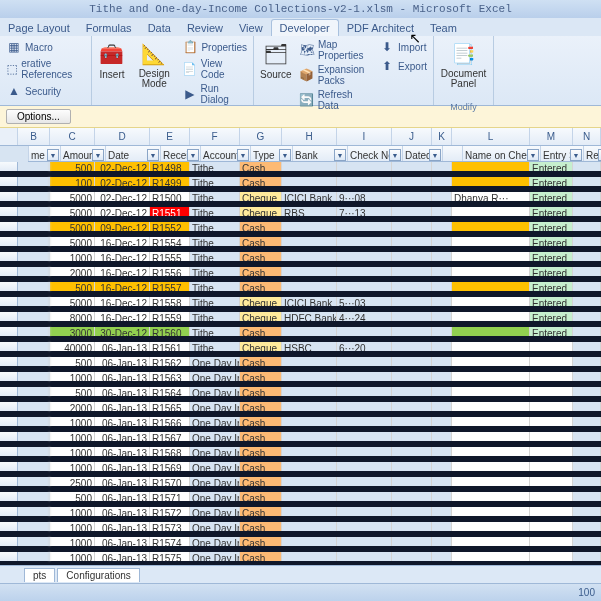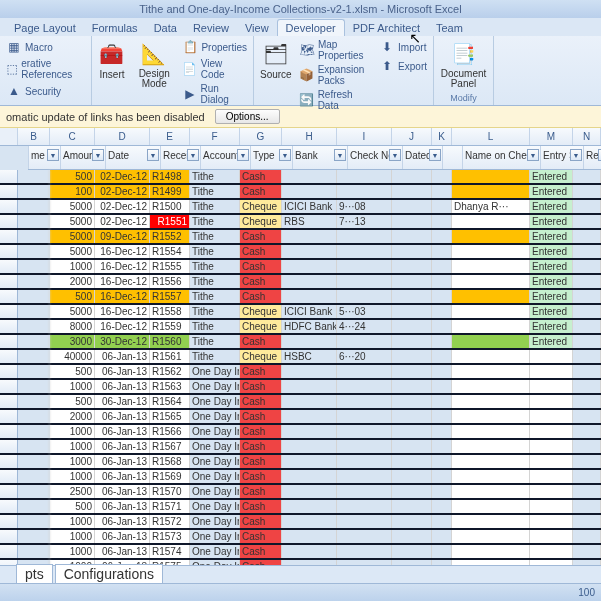"Tithe and One-day-Income" .titlebar { font-family: none -> Liberation Mono, monospace }
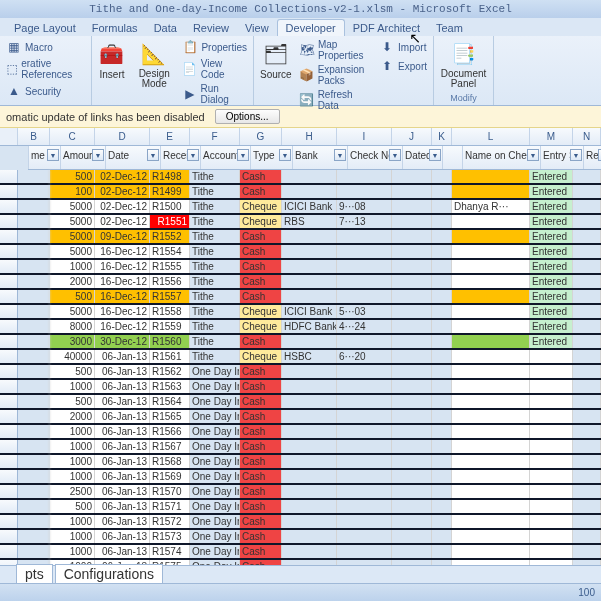"Page Layout" .ribbon-tabs { padding-left: 6px -> 0 }
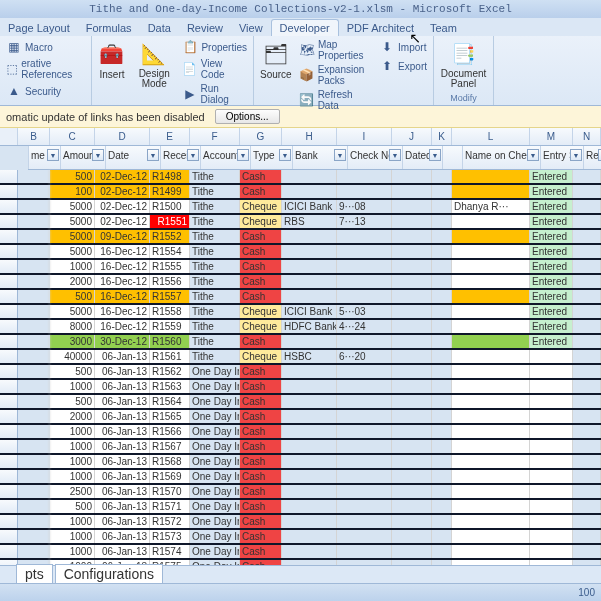"Modify" .rgrp-label { margin-top: 2px -> 11px }
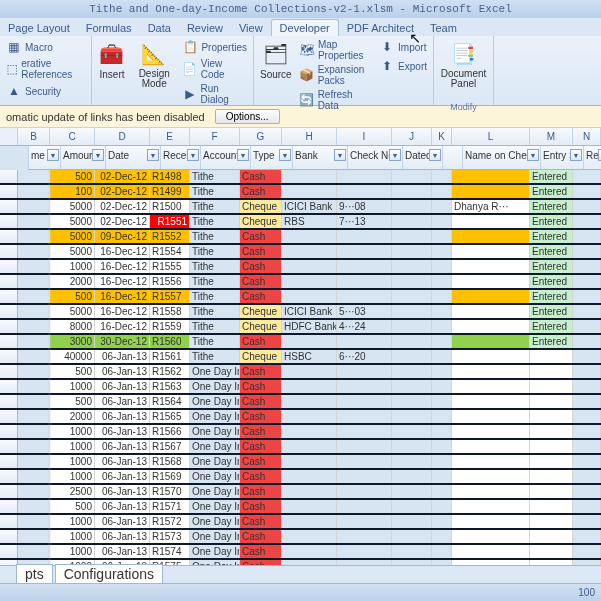"omatic update of links has" span { html: <span>omatic update of links has been disabled</span> -> none }
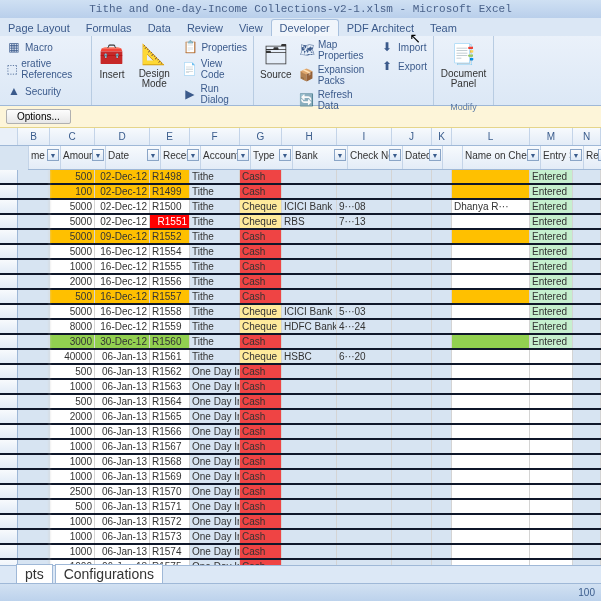"me" .fhdrs { height: 24px -> 16px }
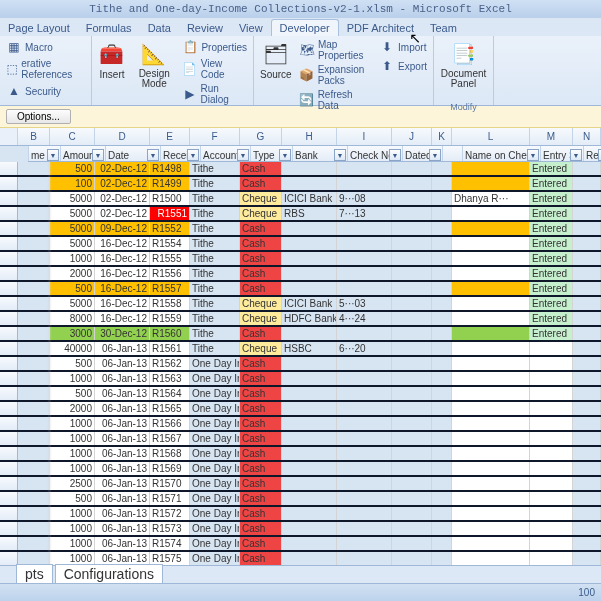"500" .row { border-bottom: 2px solid #0f172a -> 6px solid #0f172a }
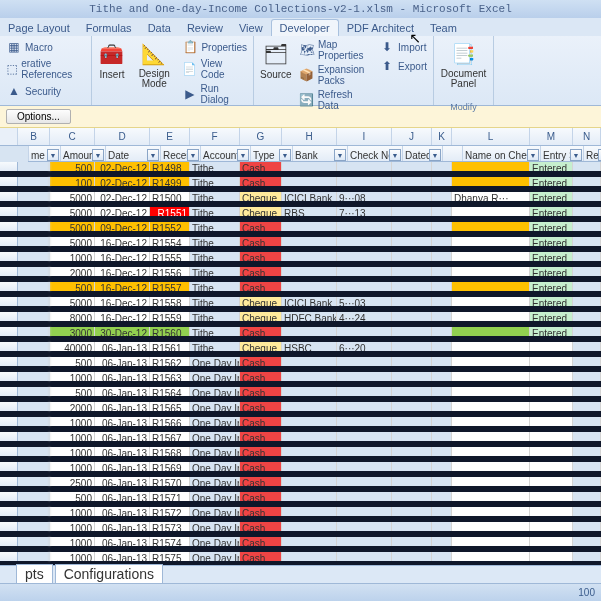"Cash" .bg-cash { background: #ef4444 -> #fdba74 }
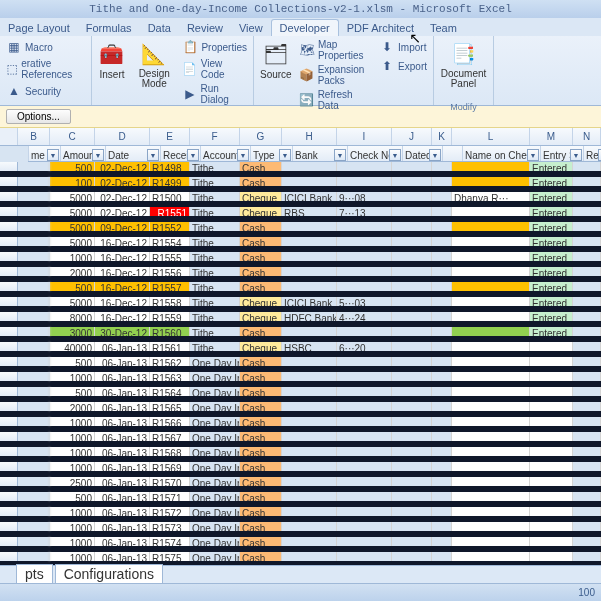"R1551" .bg-red { text-align: right -> none }
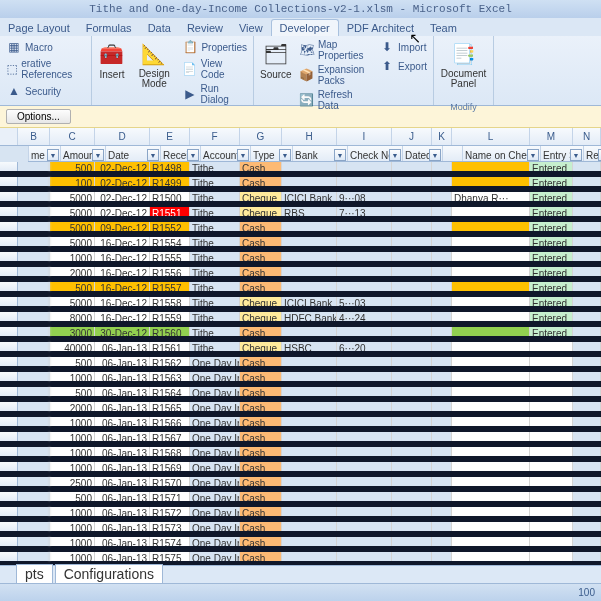"pts" .sheettabs { align-items: flex-end -> center; font-size: 14px -> 10px; padding-left: 16px -> 24px }
